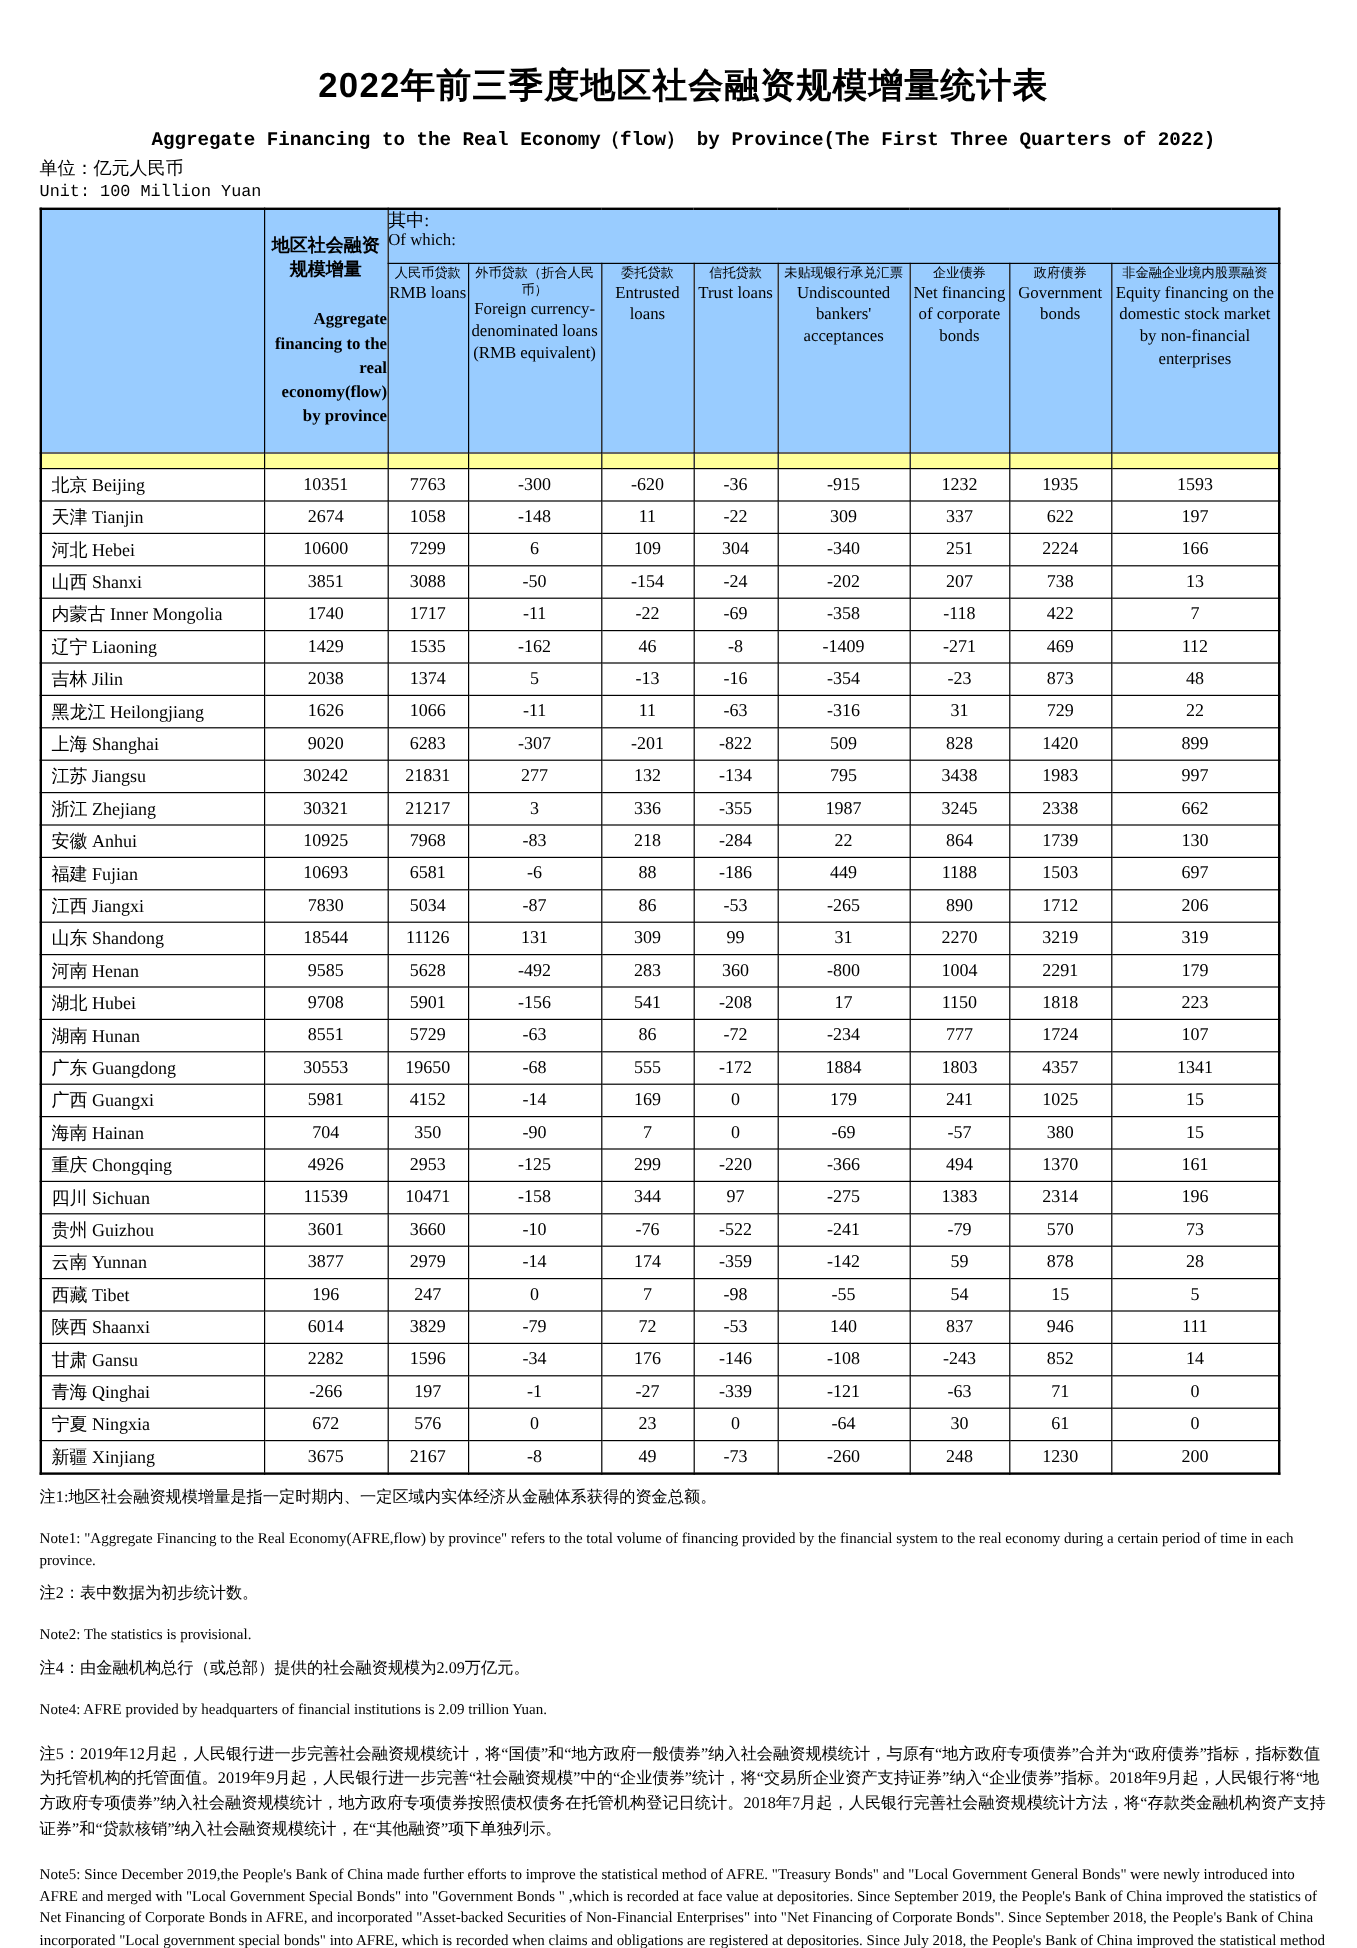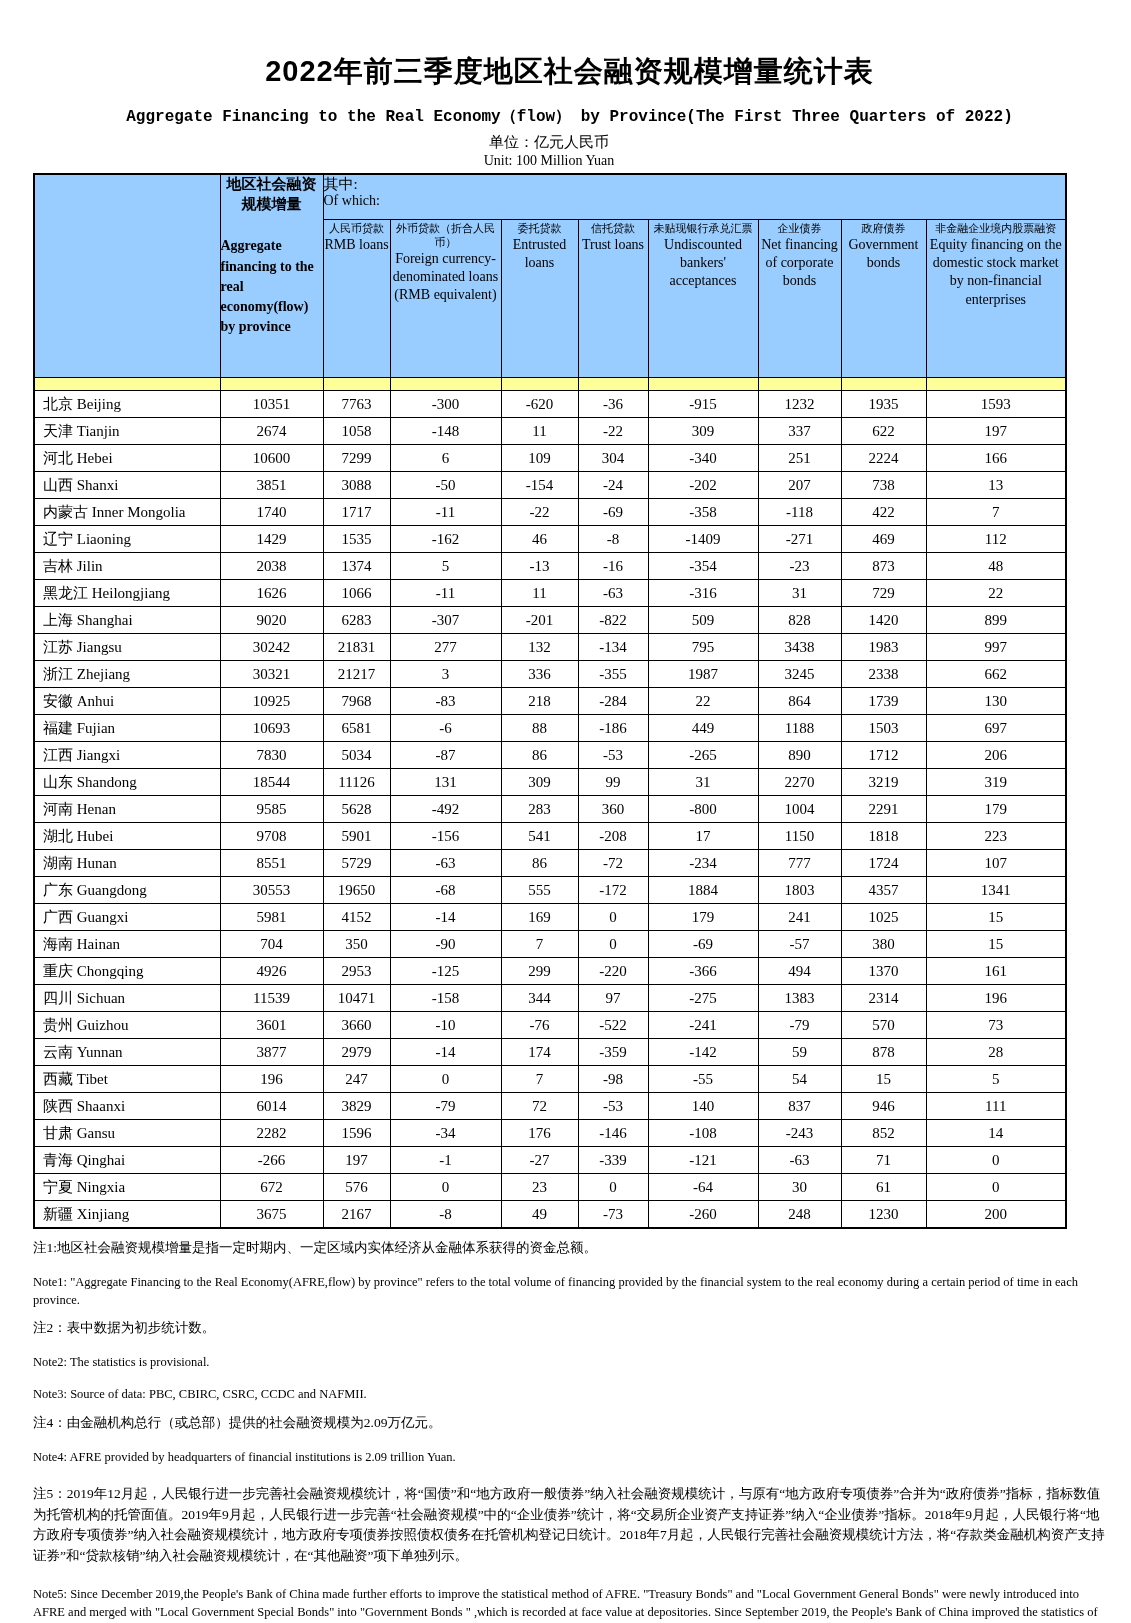"单位：亿元人民币" .unit-block { font-family: none -> Liberation Mono, monospace; text-align: center -> left }
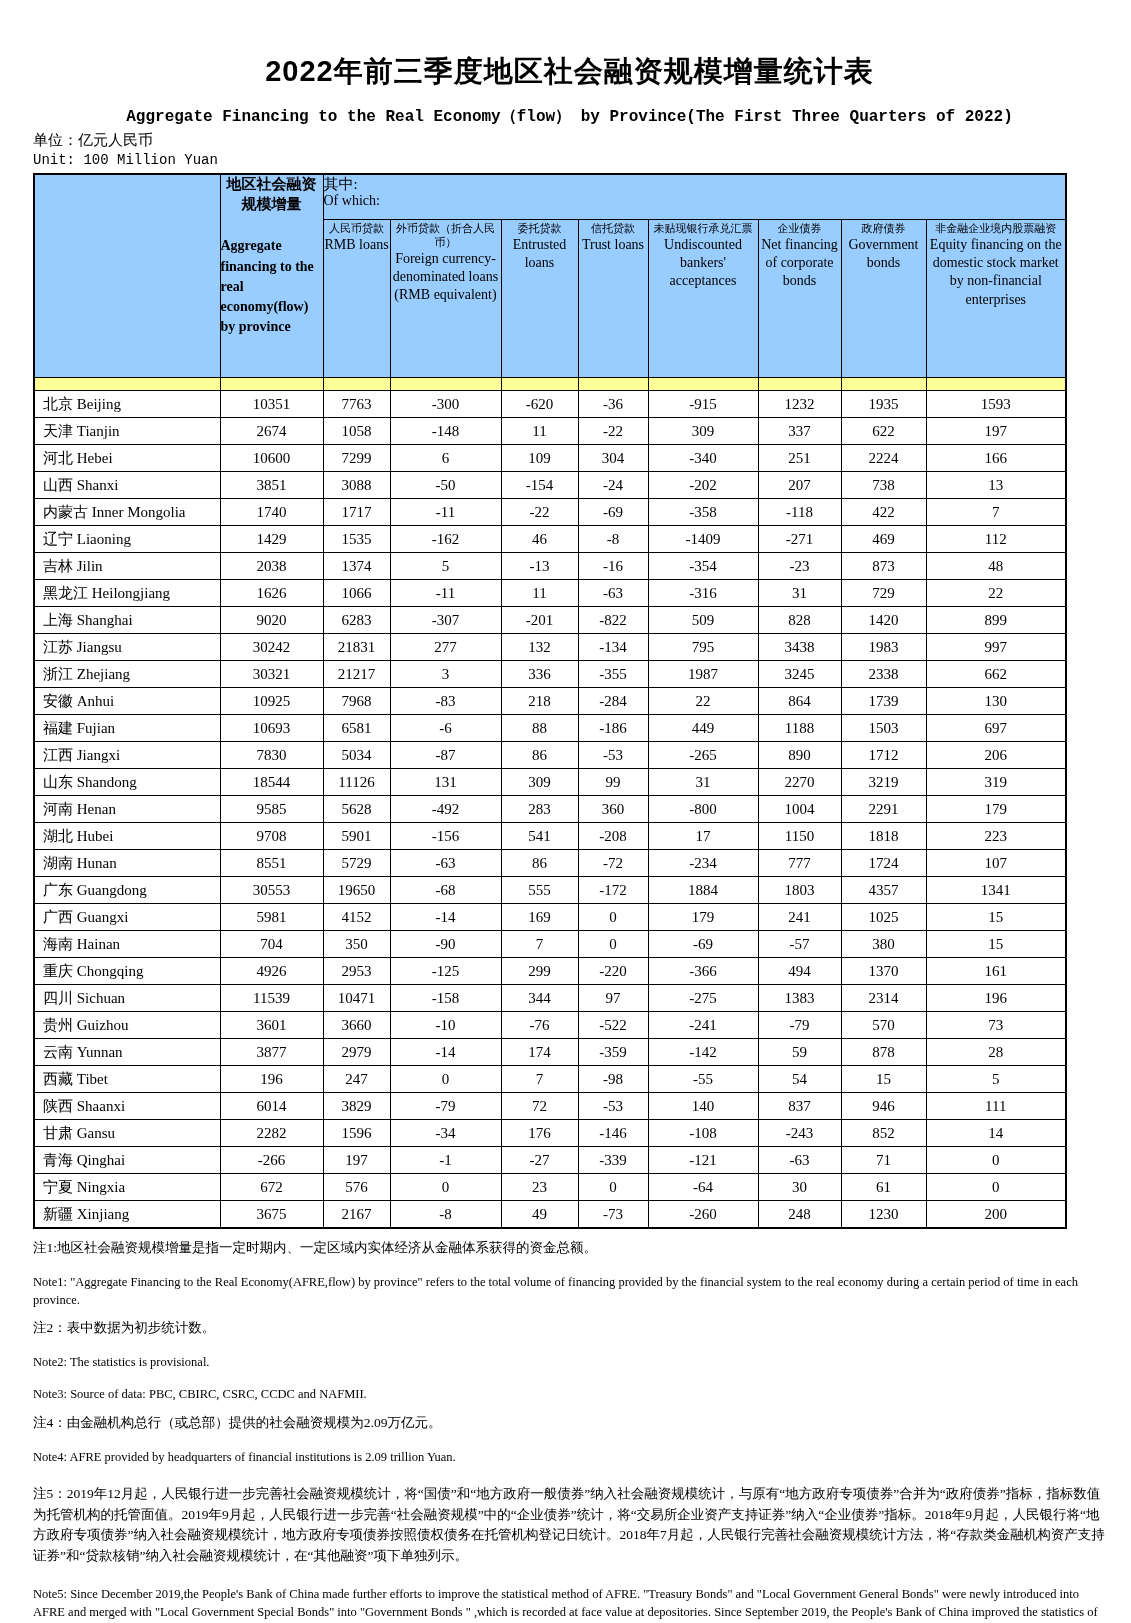"地区社会融资规模增量" .agg-cn { padding-top: 0 -> 21px }
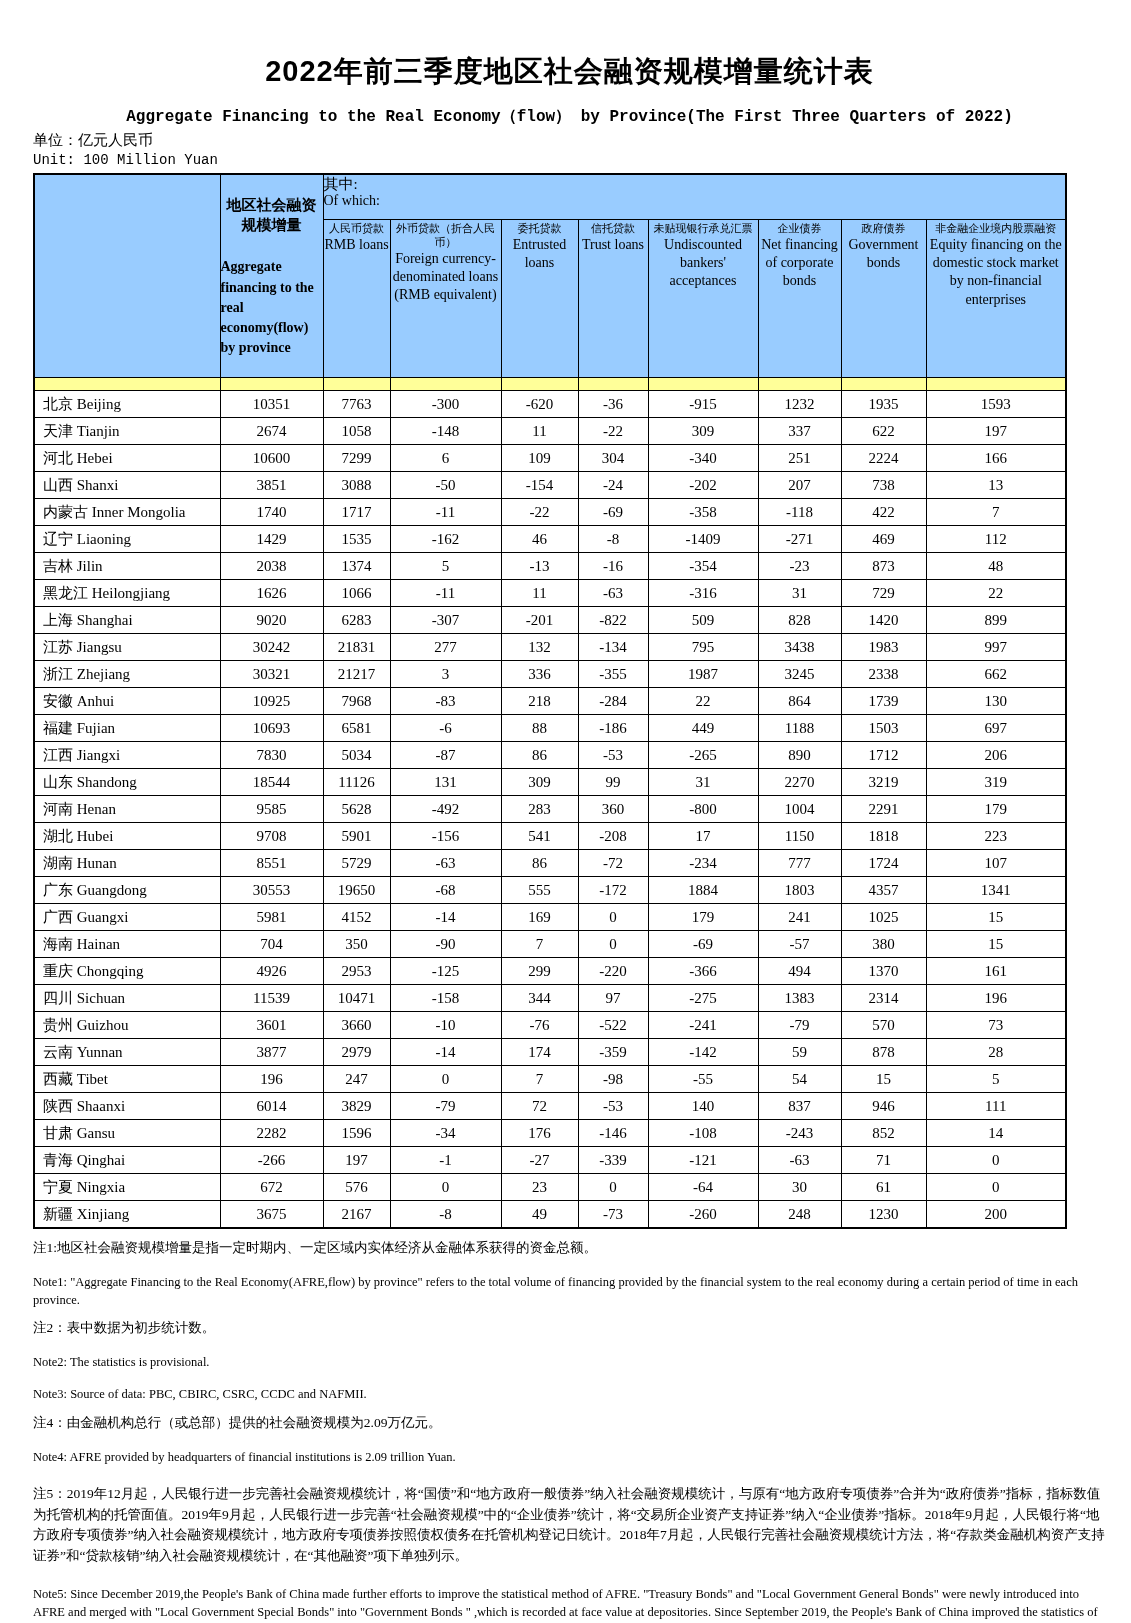"Aggregate financing to the real economy(flow)" .agg-en { text-align: left -> right }
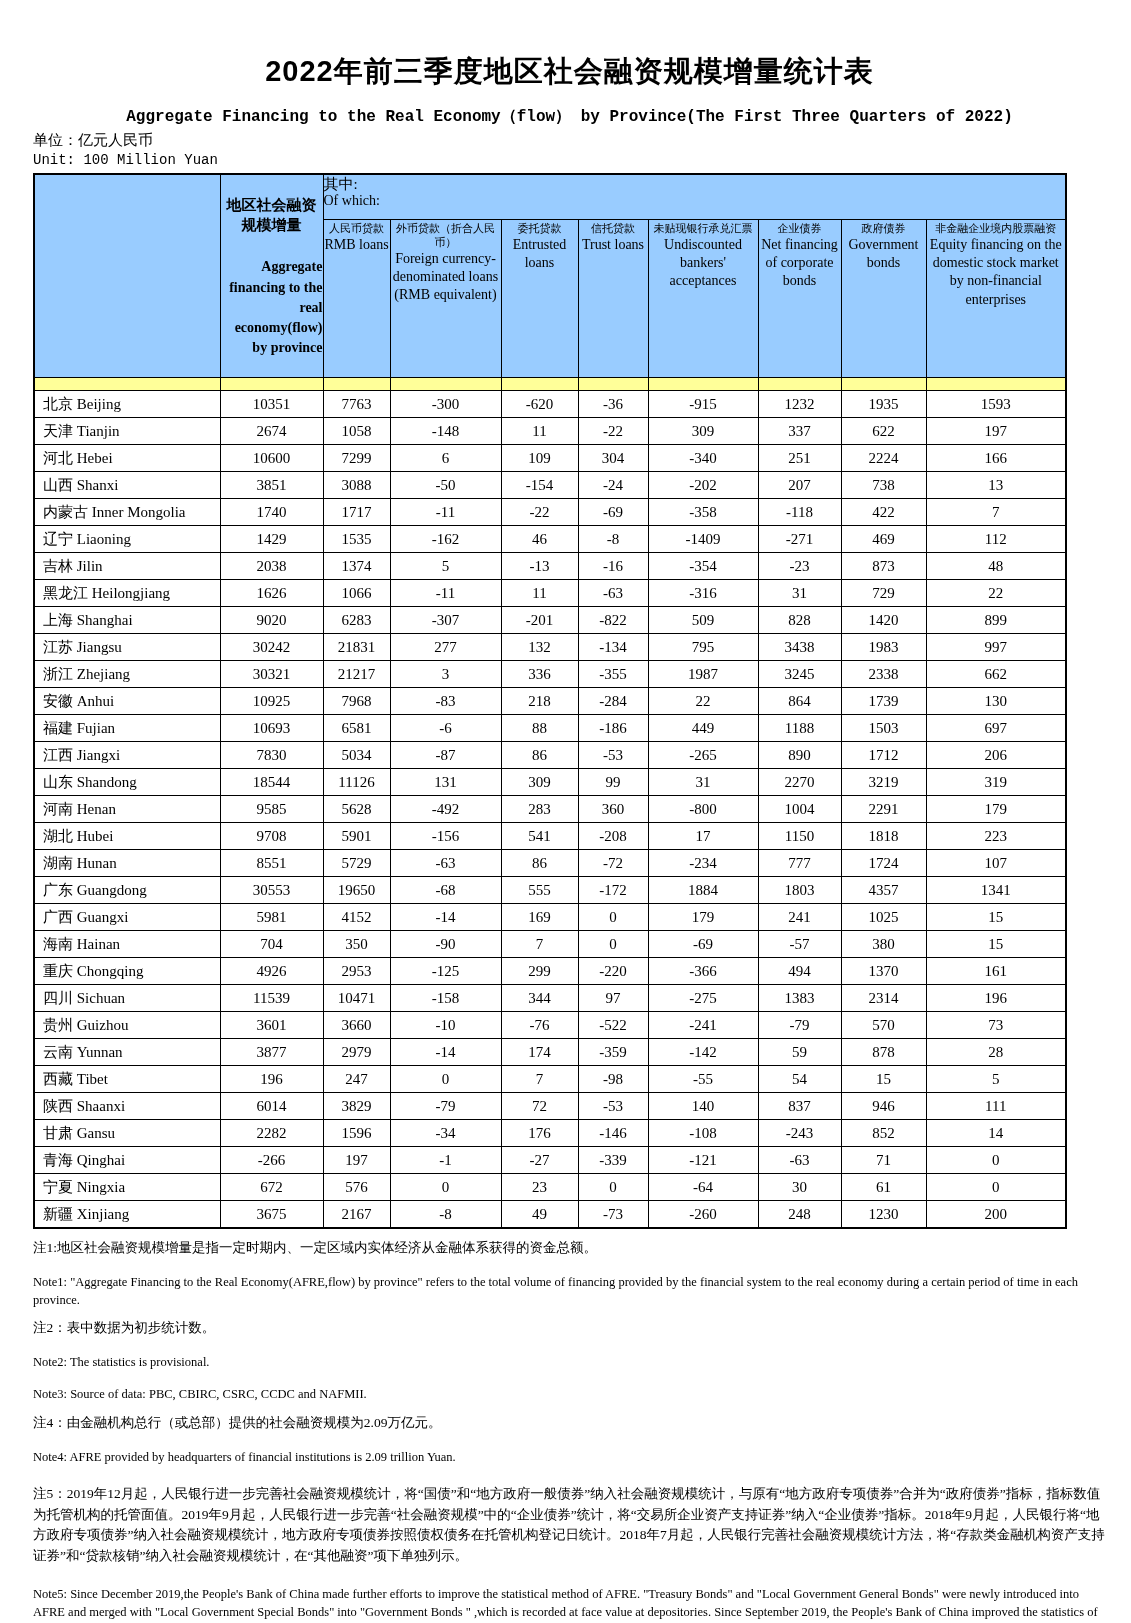"Note3: Source of data: PBC," p.note-en { html: <p>Note3: Source of data: PBC, CBIRC, CSRC, CCDC and NAFMII.</p> -> none }
